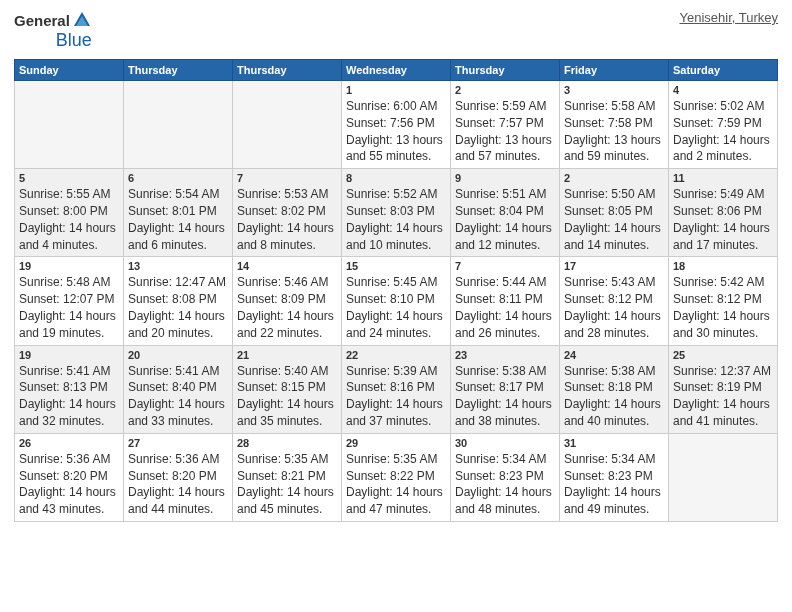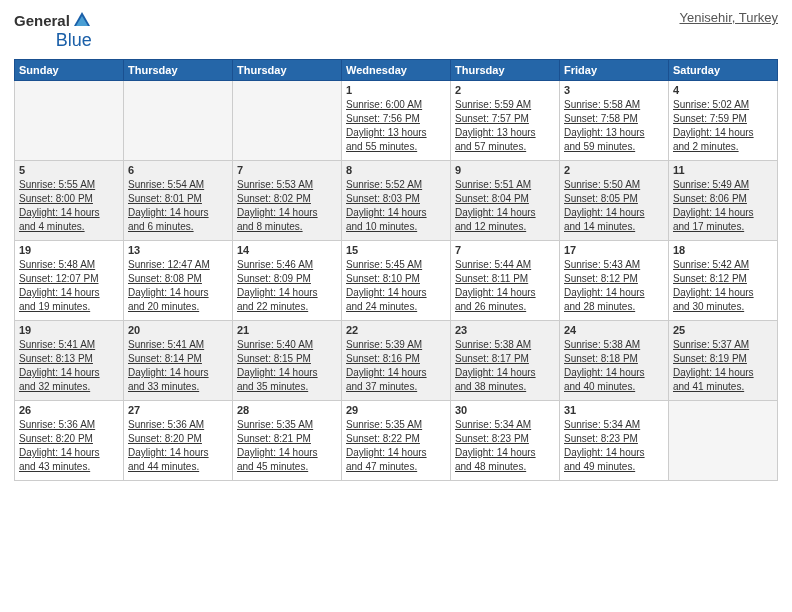"Sunrise: 6:00 AM Sunset: 7:56" .day-detail { font-size: 10px -> 12px; text-decoration: underline -> none }
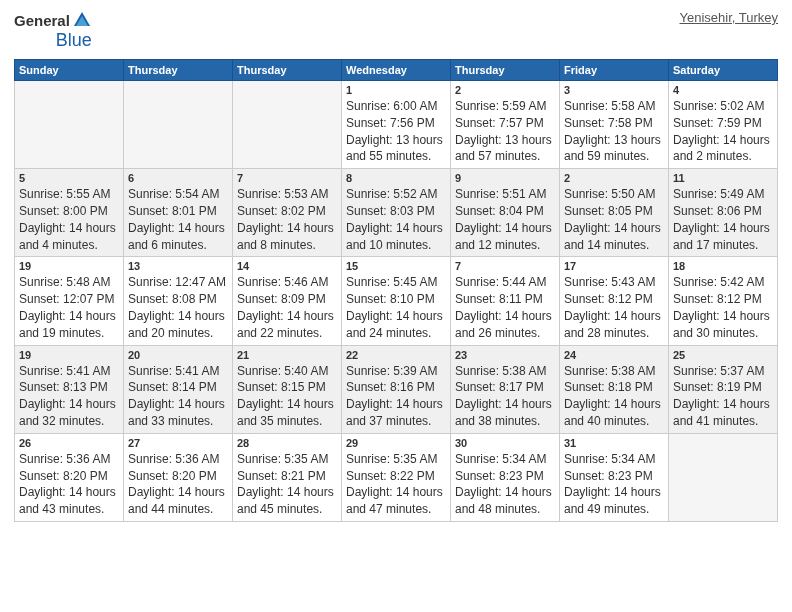"Sunrise: 5:41 AM Sunset: 8:14" div.day-detail { text: 8:14 -> 8:40 }
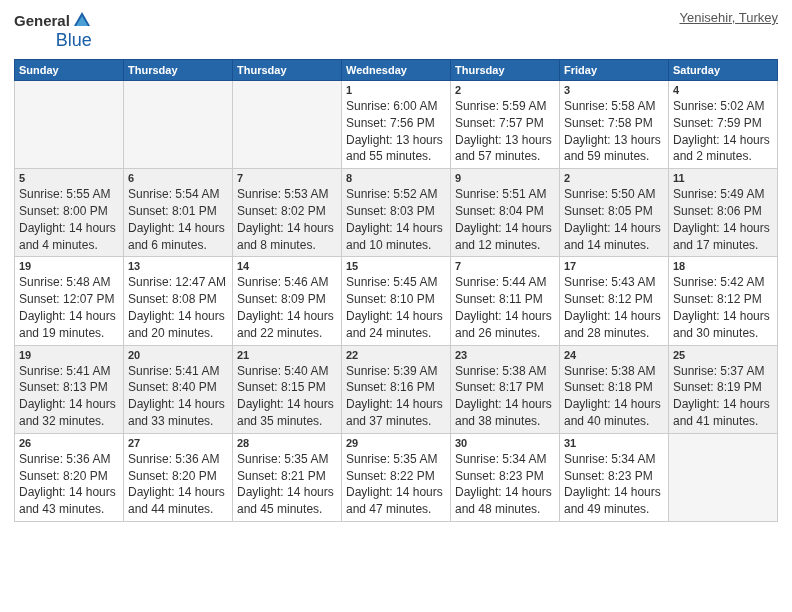"Sunrise: 5:37 AM Sunset: 8:19" div.day-detail { text: 5:37 -> 12:37 }
